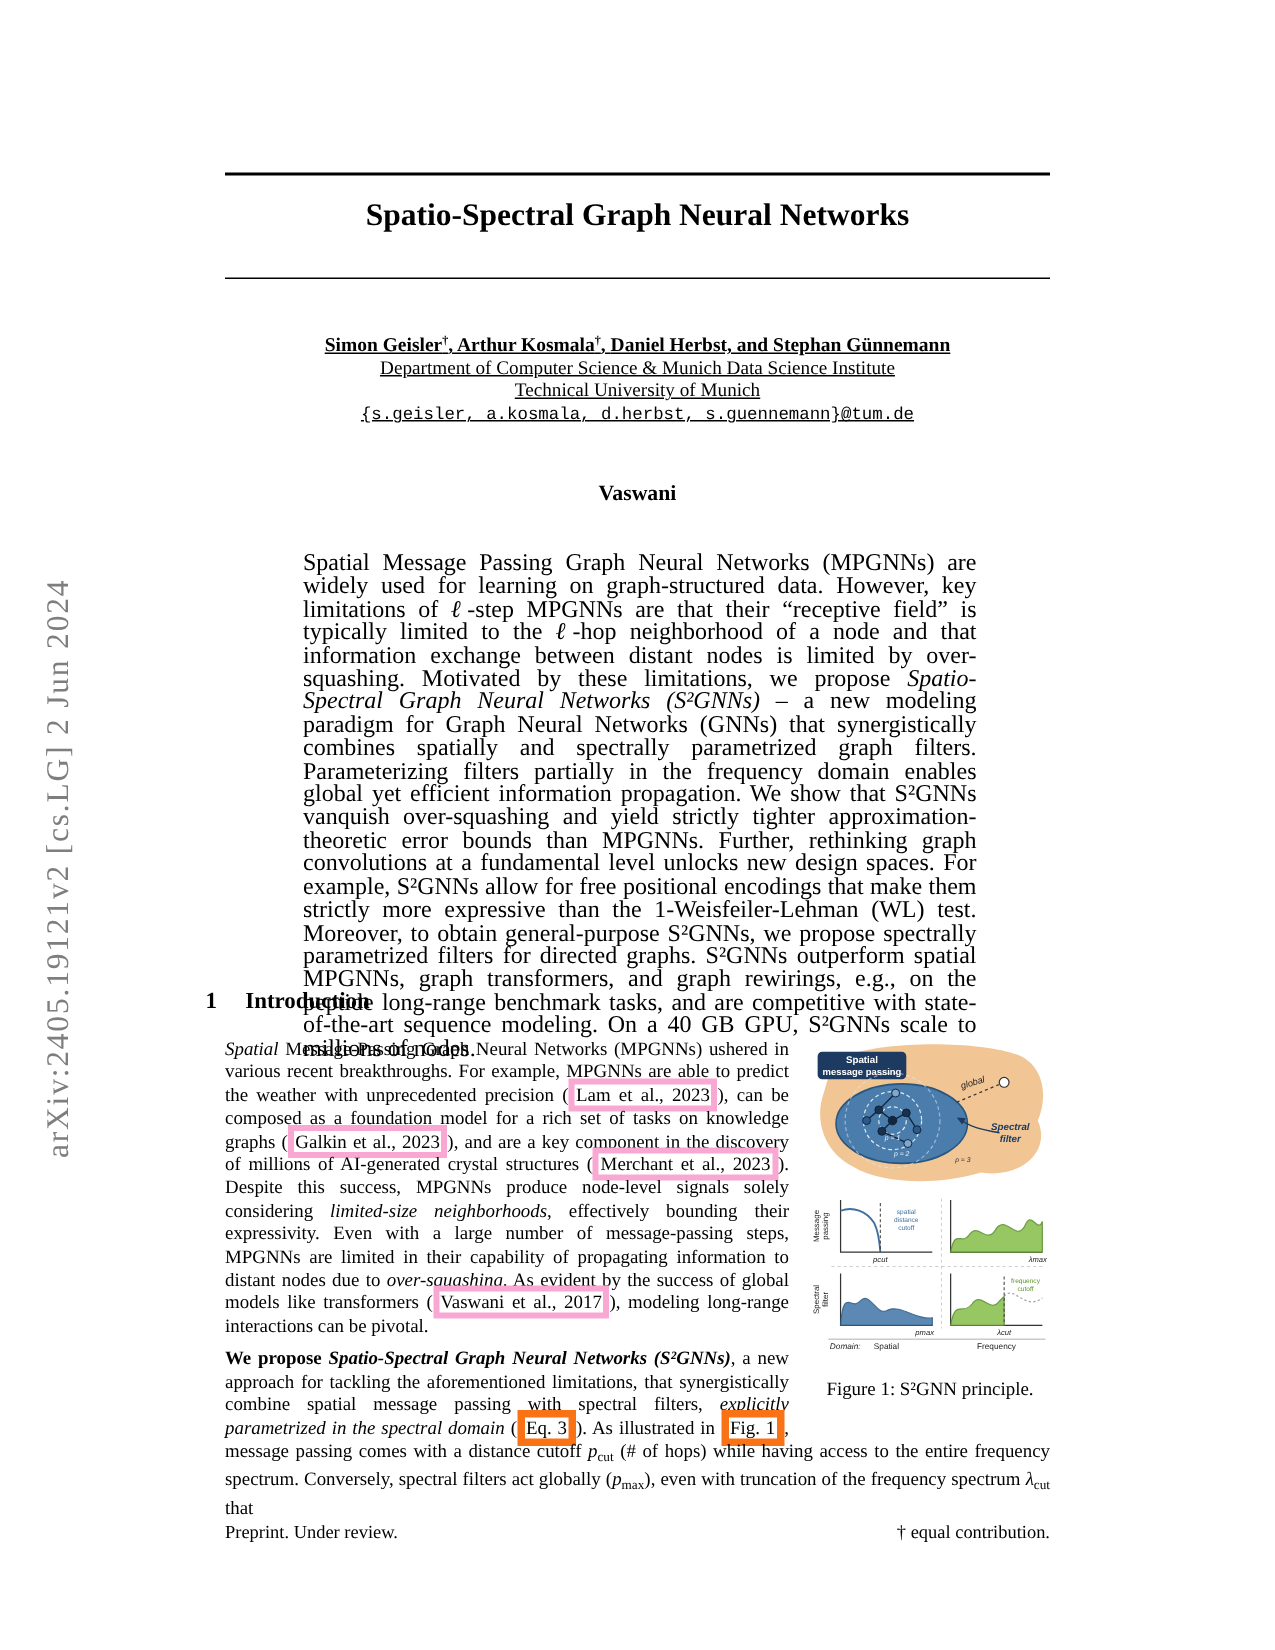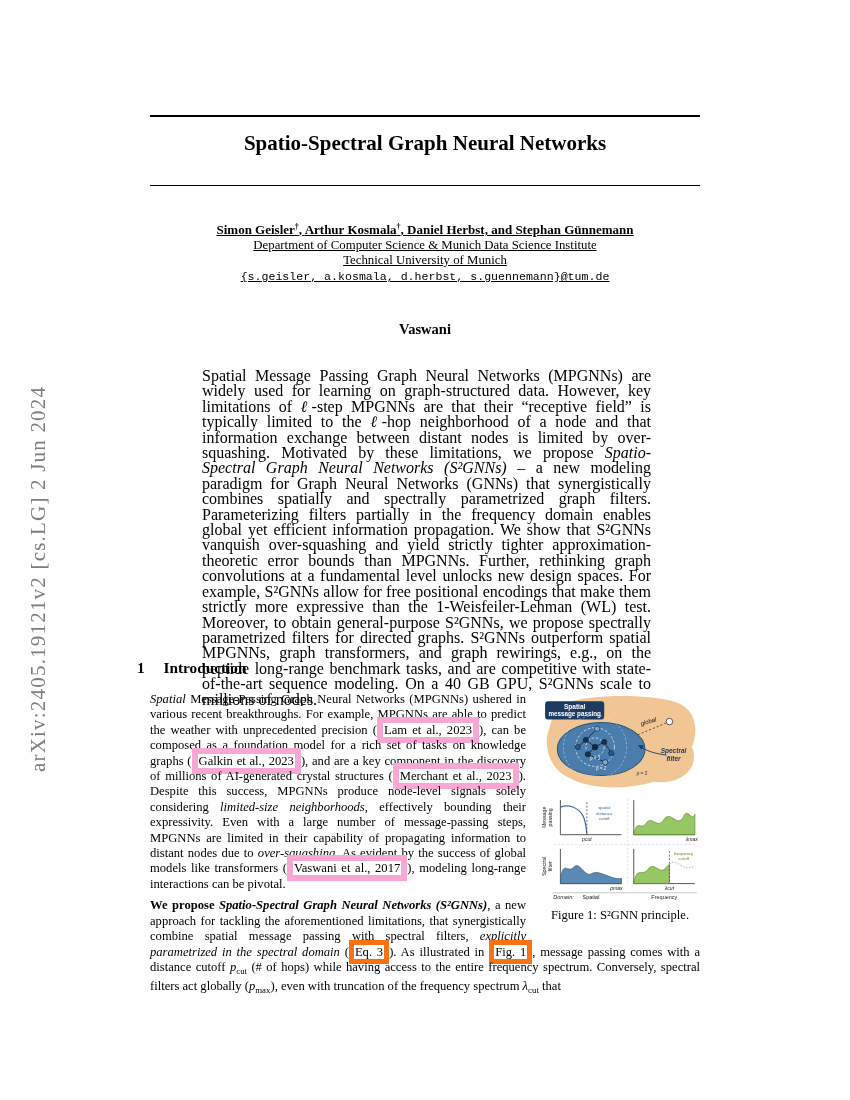"Lam et al., 2023" .g { border: 6px solid #f9a8d4 -> 4px solid #f9a8d4 }
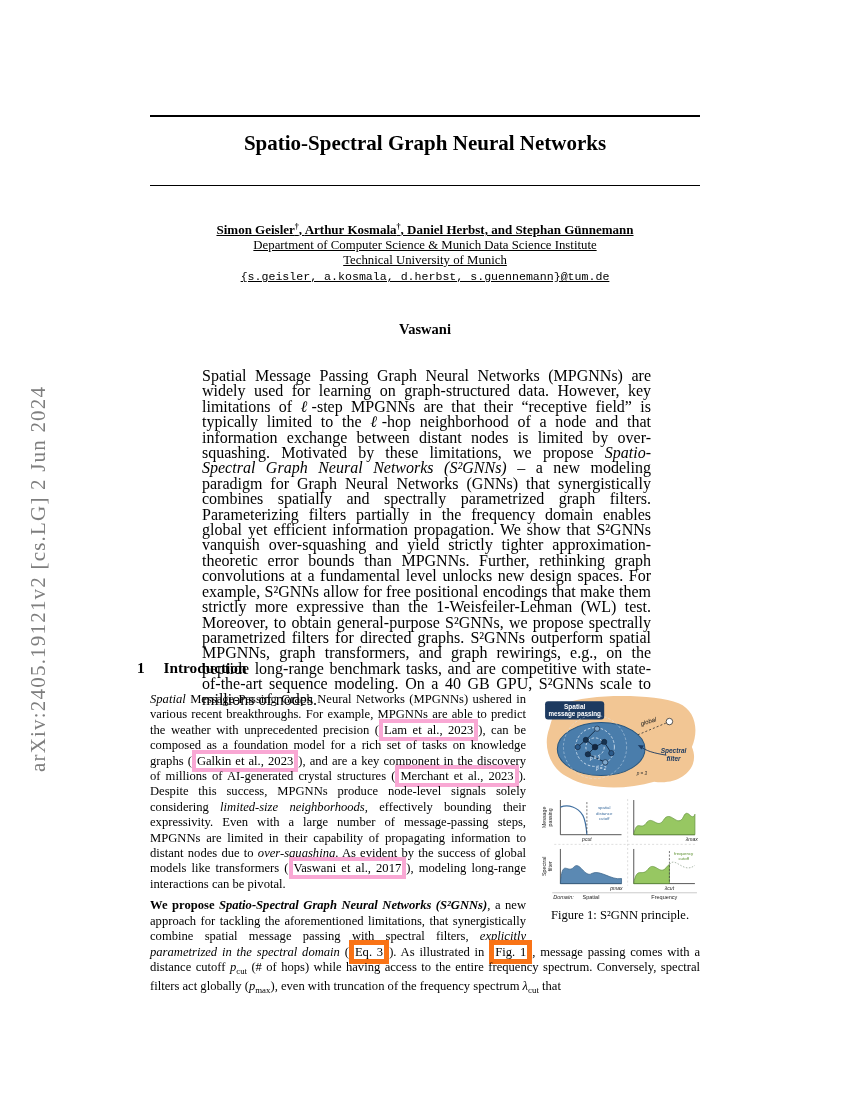"Figure 1: S²GNN principle." .fig-caption { margin-top: 2px -> 12px }
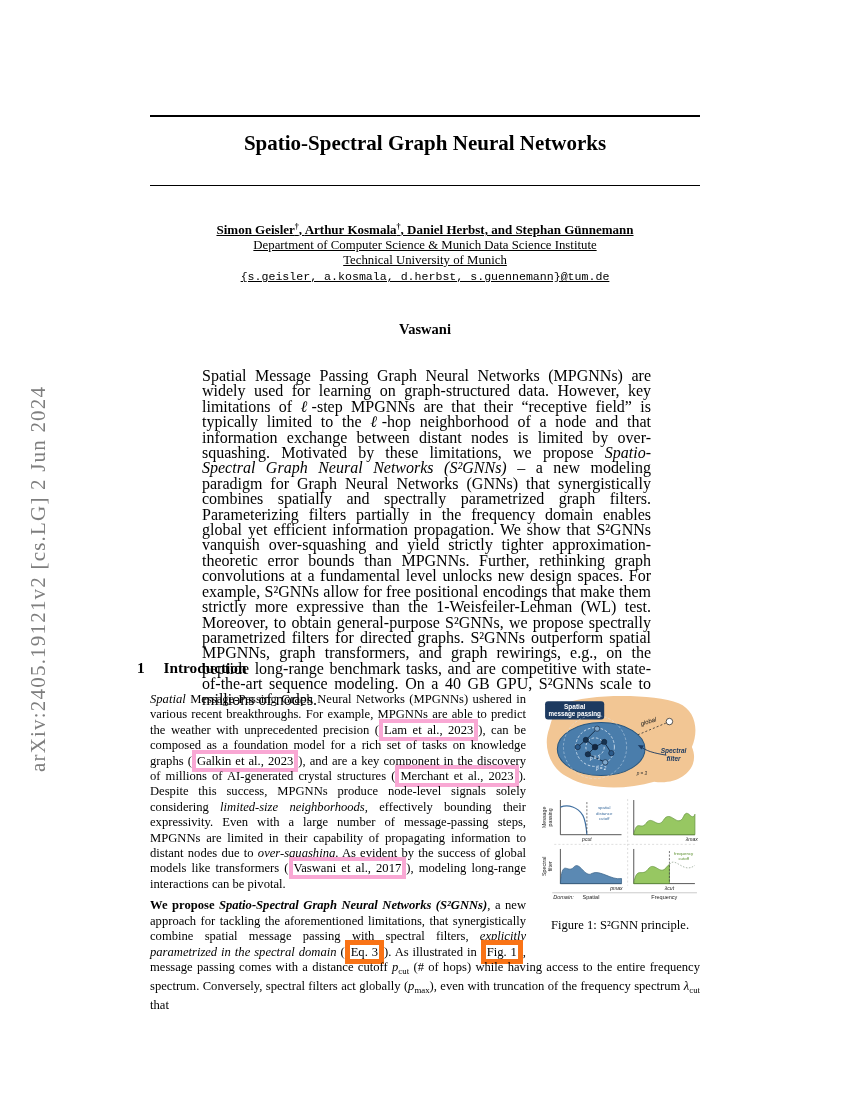"Preprint. Under review." div.footer { html: none -> <div> <span>Preprint. Under review.</span> <span>† equal contribution.</span> </div> }
